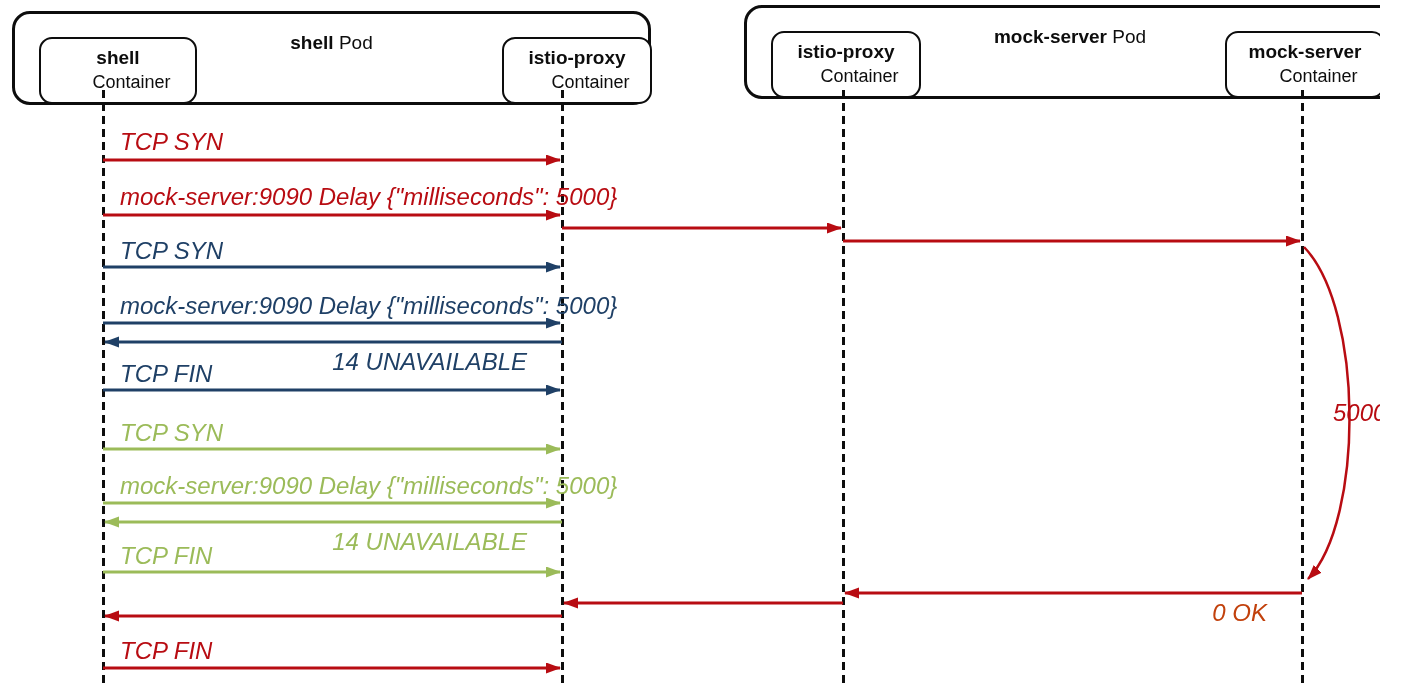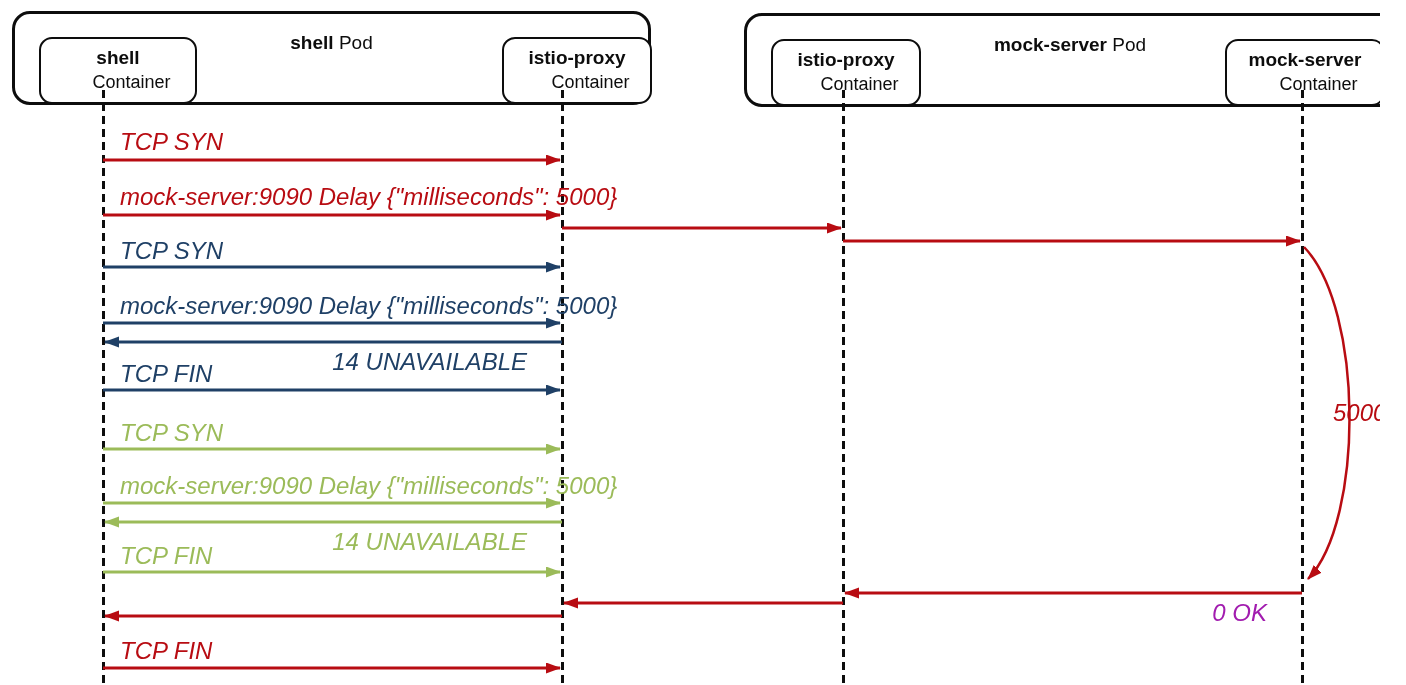"mock-server Pod" div.pod { top: 13px -> 5px }
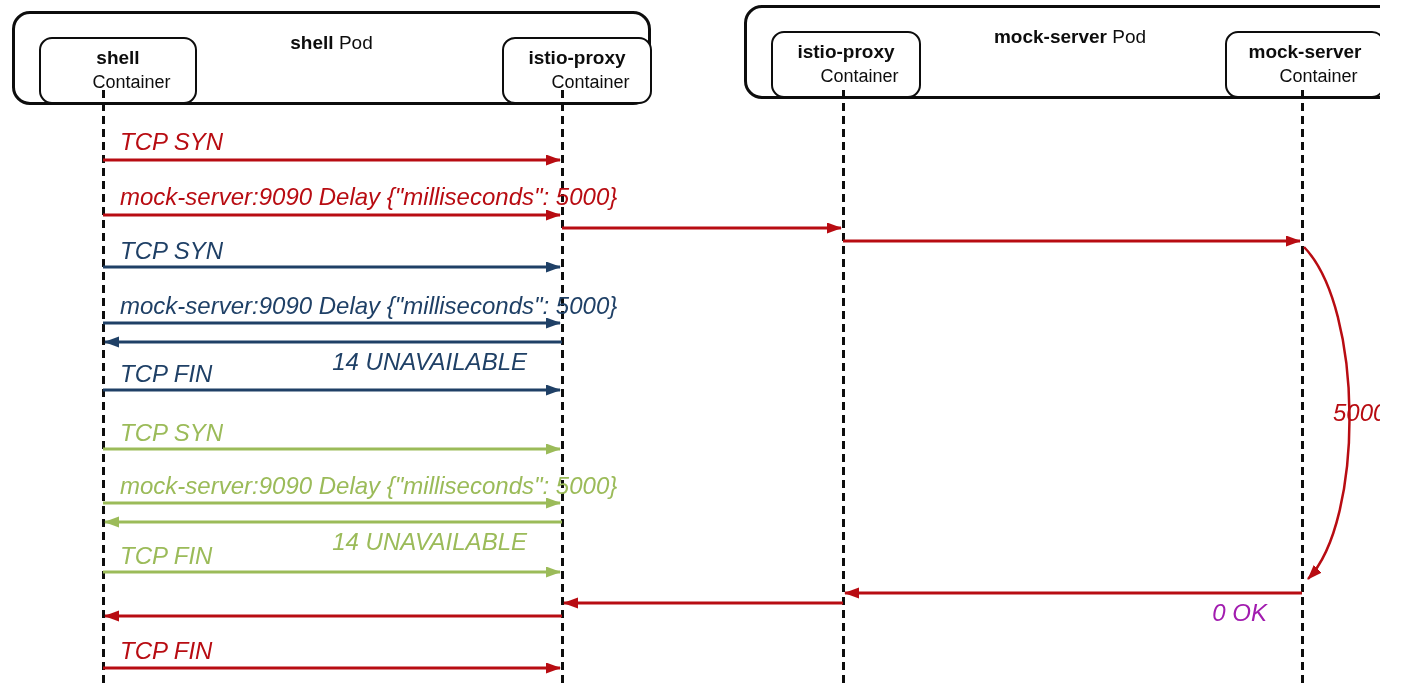"0 OK" div.msg-label { color: #a21caf -> #c2410c }
